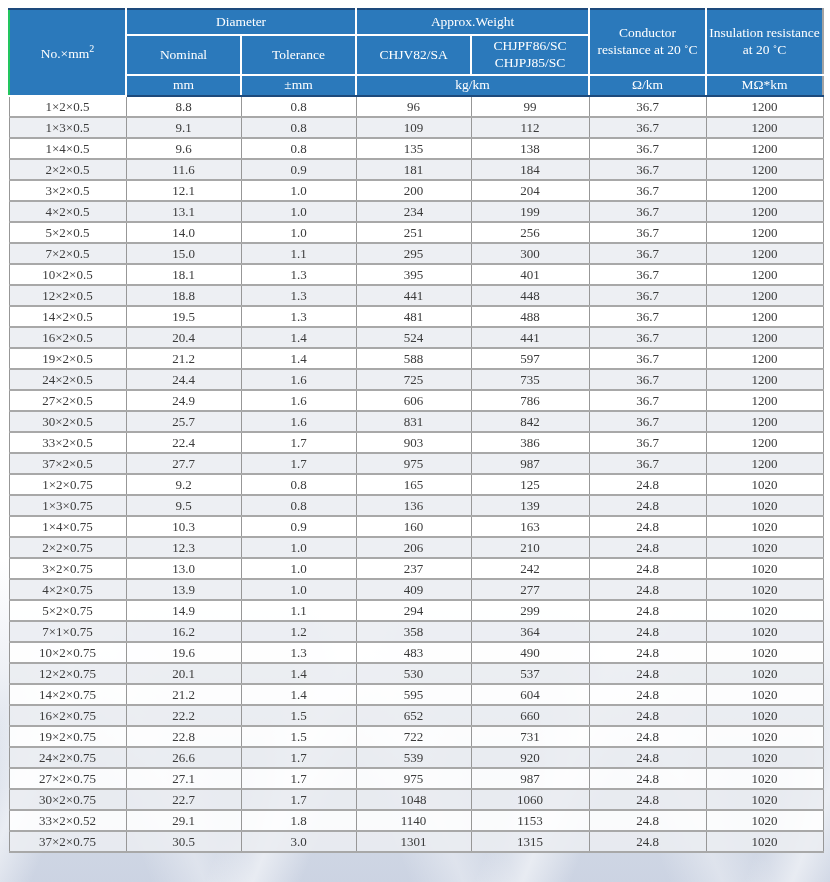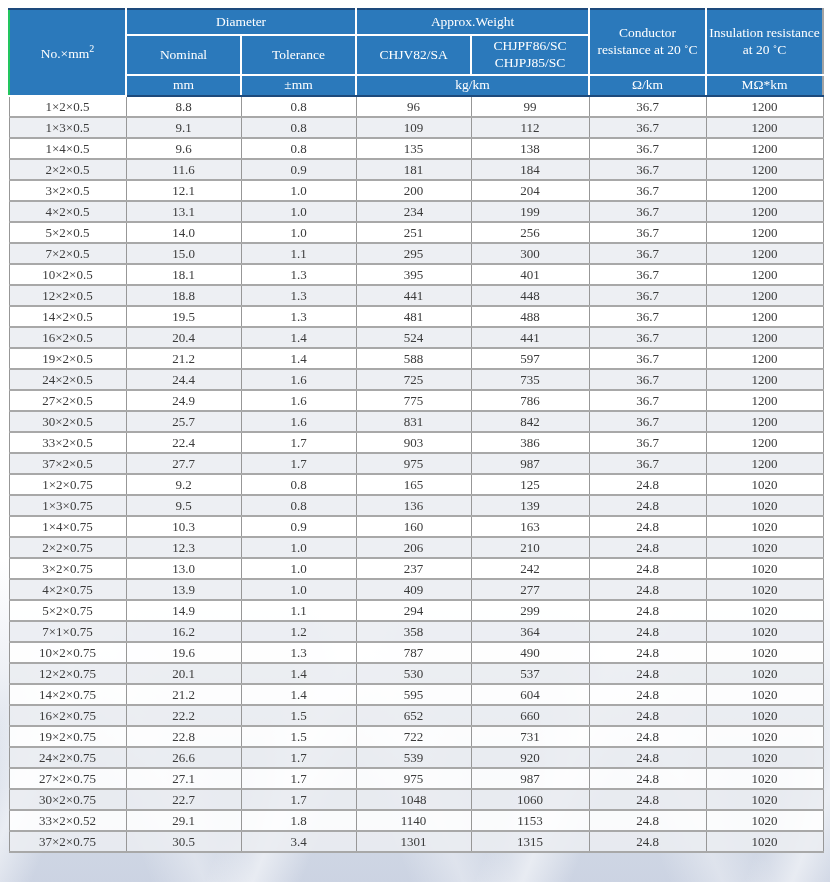"775" td { text: 775 -> 606 }
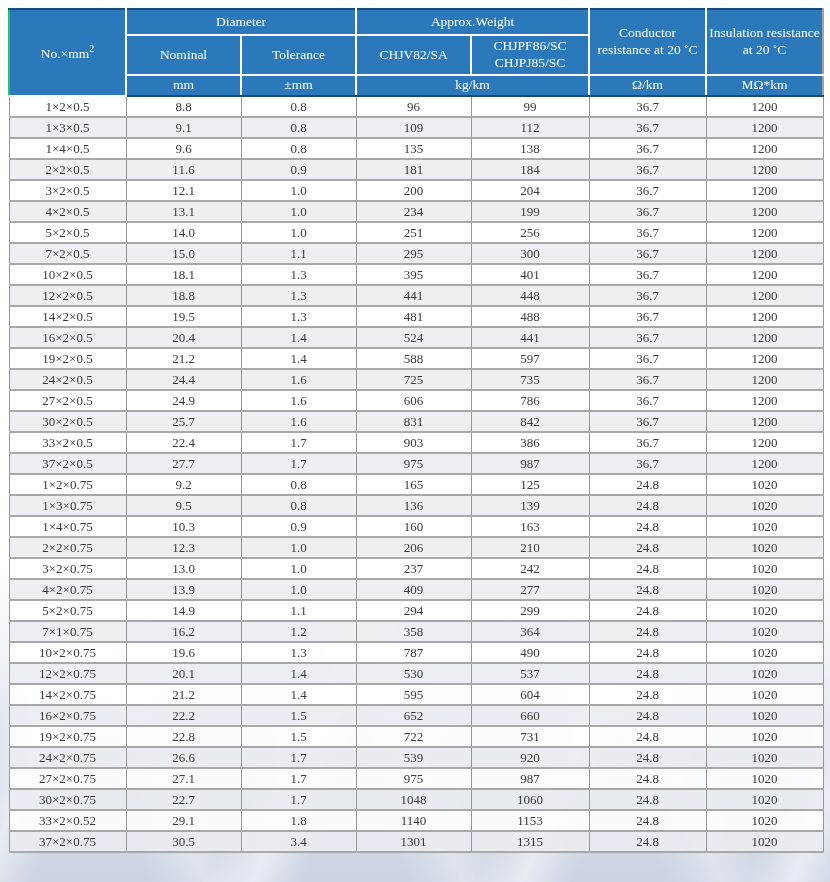"787" td { text: 787 -> 483 }
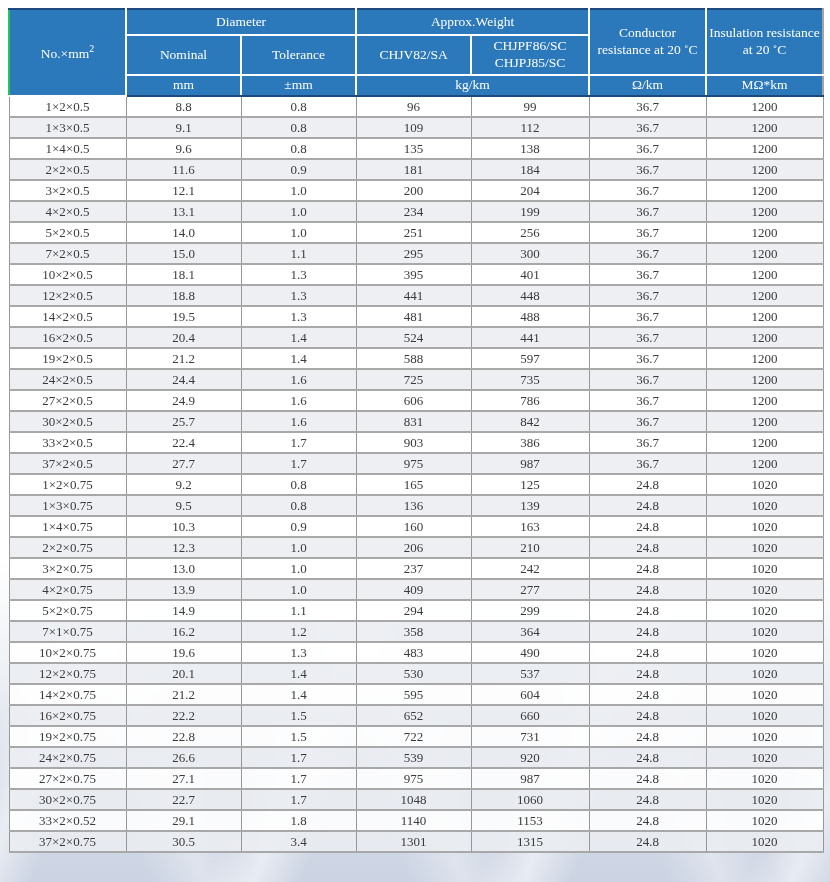"3.4" td { text: 3.4 -> 3.0 }
